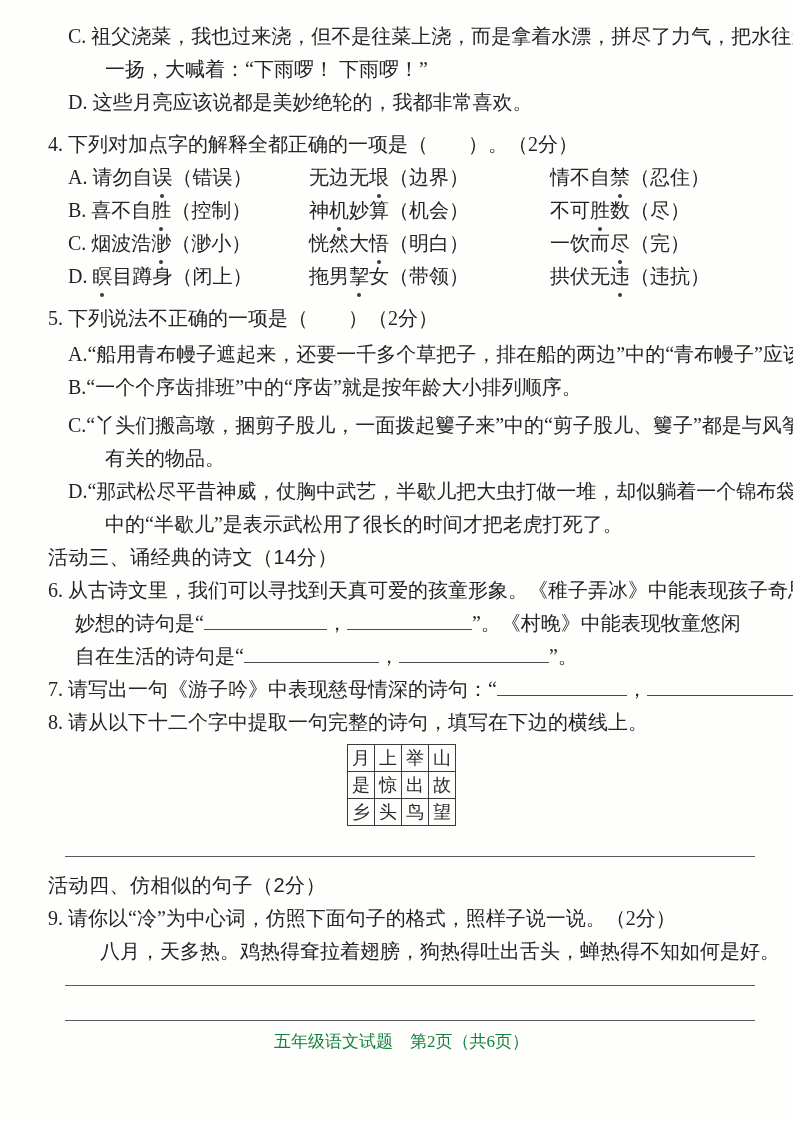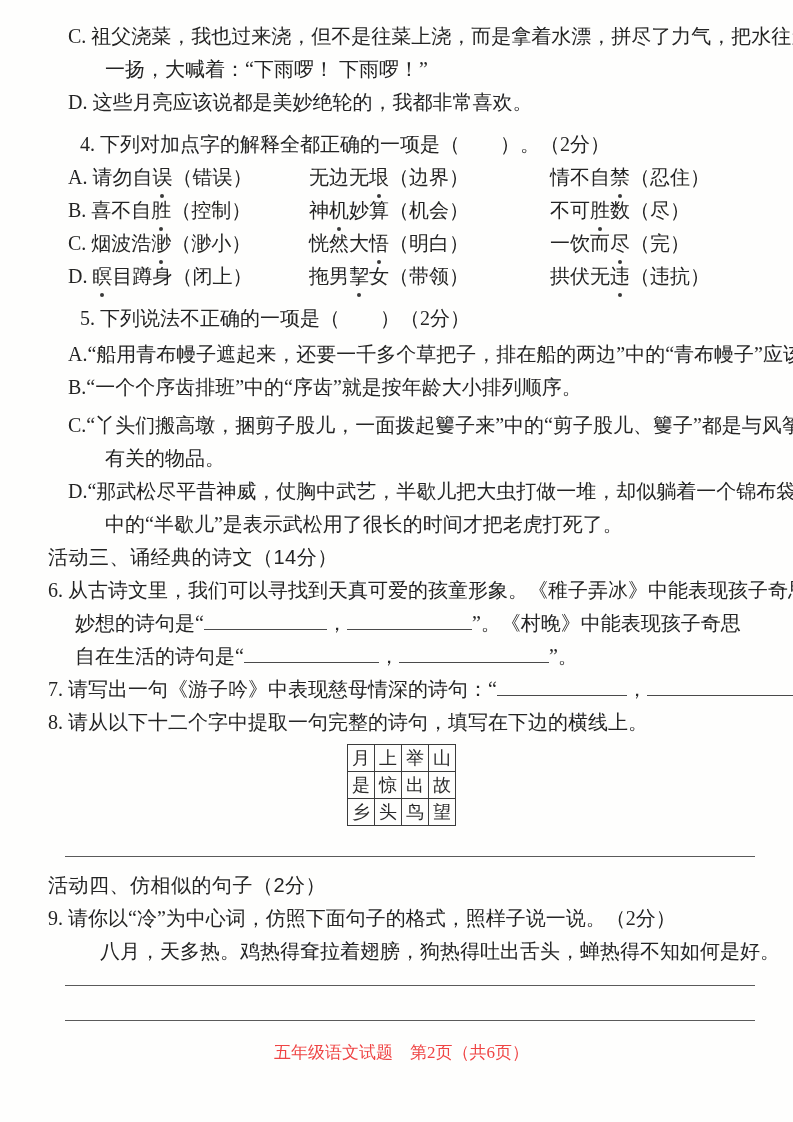"4. 下列对加点字的解释全都正确的一项是（ ）。（2分）" .mt9 { margin-left: 32px -> none }
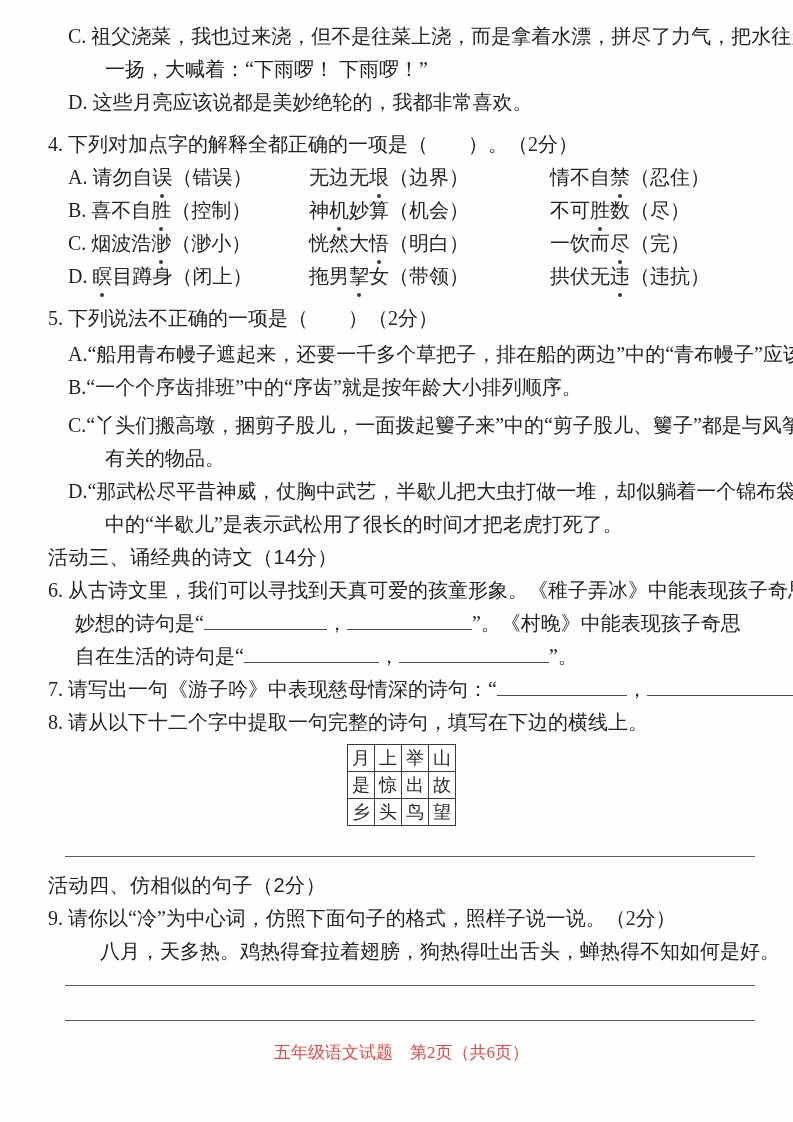"”。《村晚》中能表现孩子奇思" span { text: 孩子奇思 -> 牧童悠闲 }
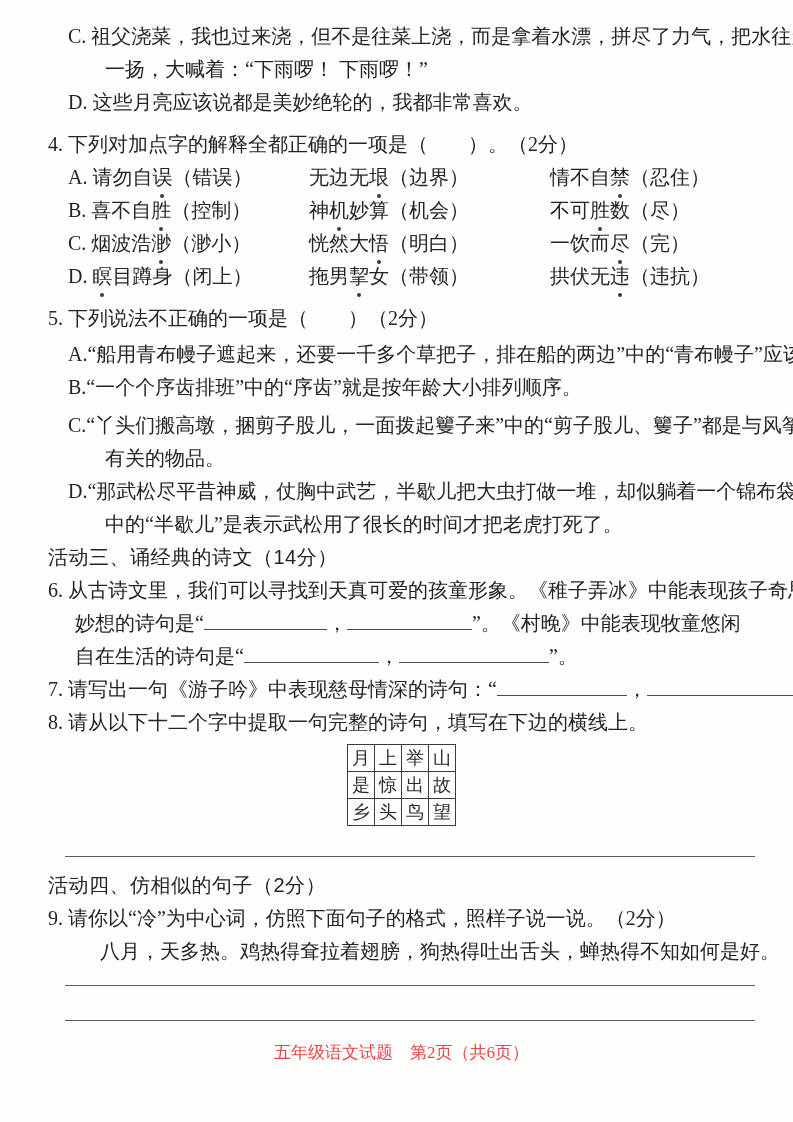"五年级语文试题 第2页（共6页）" .footer { color: #ef4444 -> #15803d; margin-top: 22px -> 11px }
